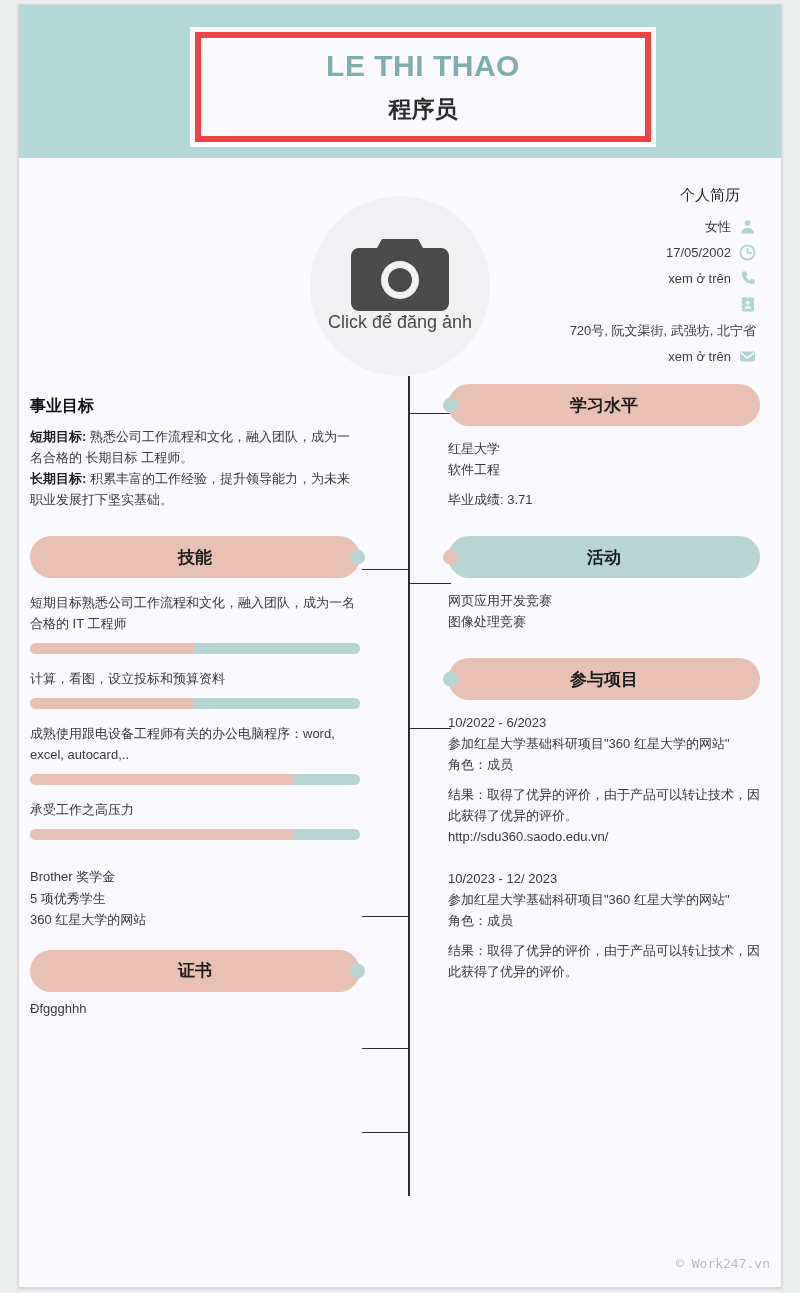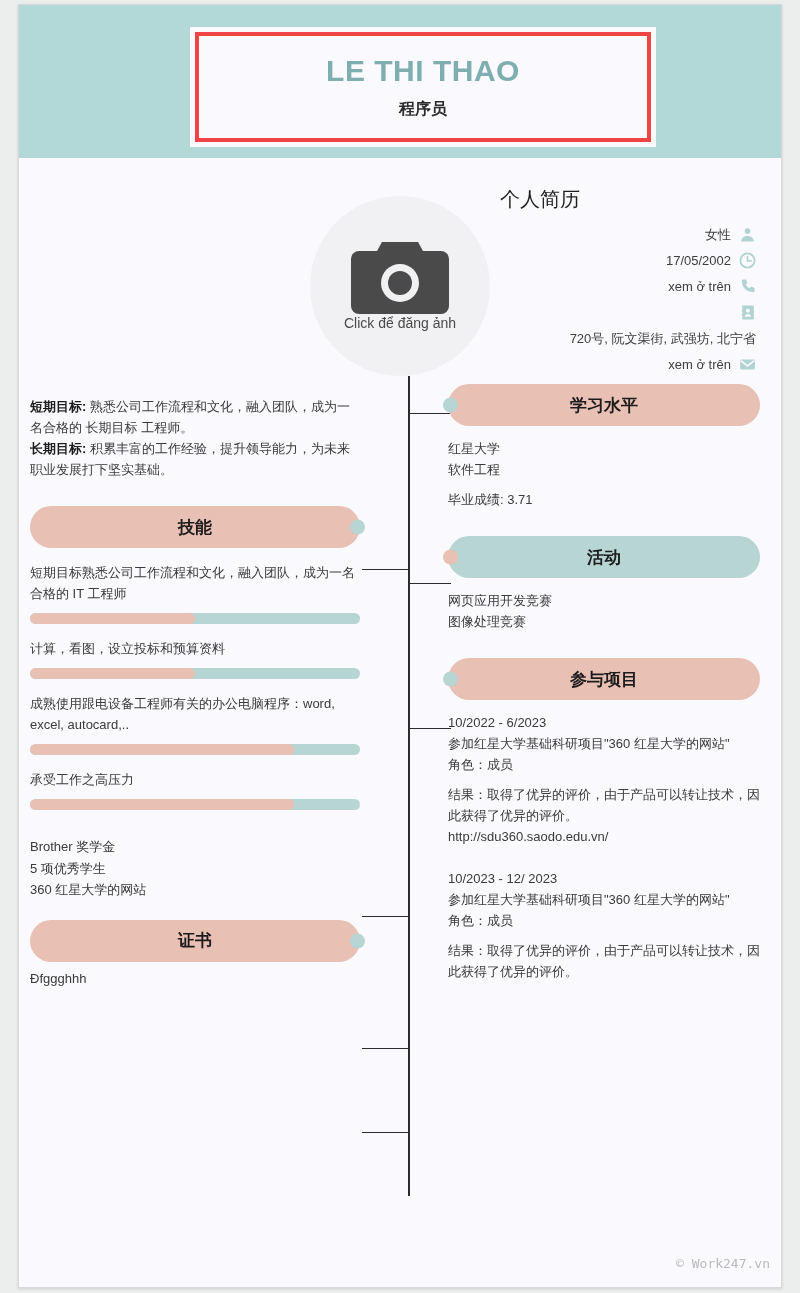"LE THI THAO" .namecard { border: 4px solid #ef4444 -> 6px solid #ef4444 }
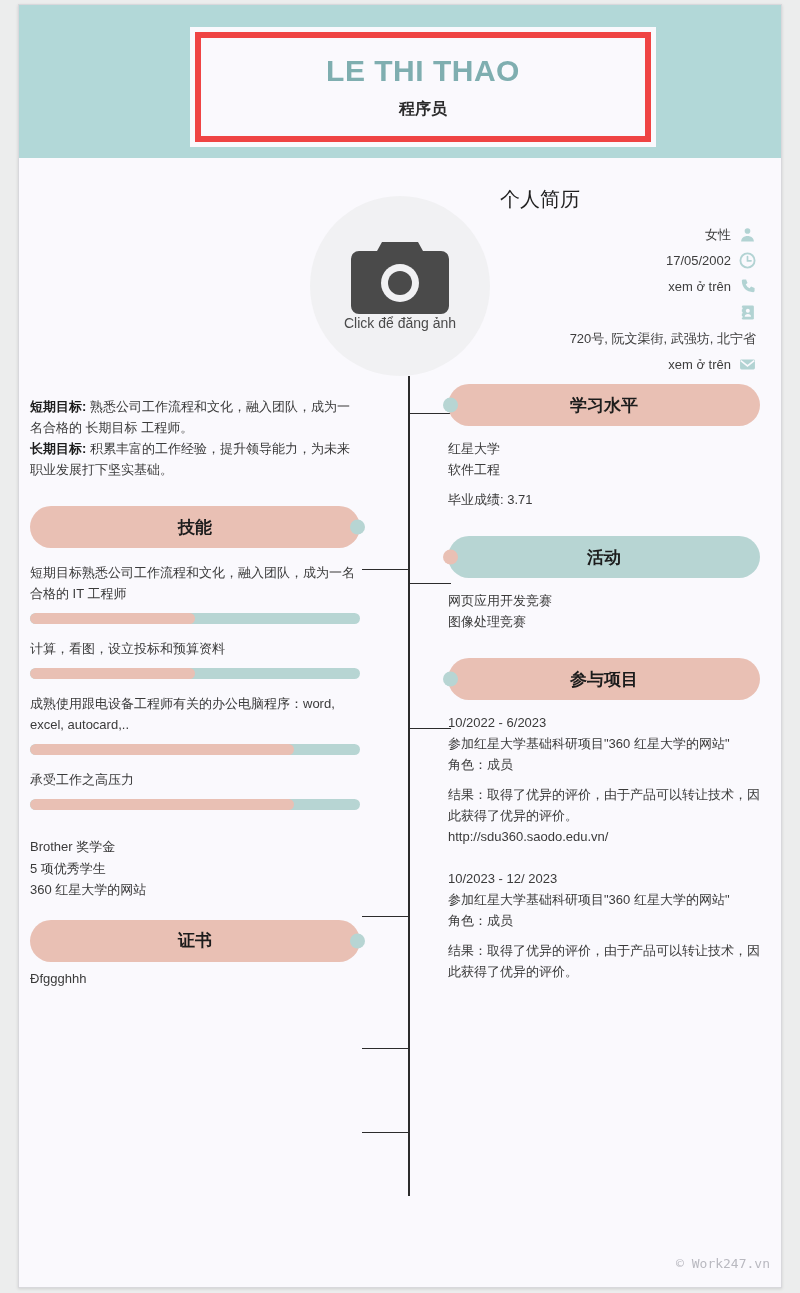"程序员" .jobtitle { font-size: 16px -> 23px }
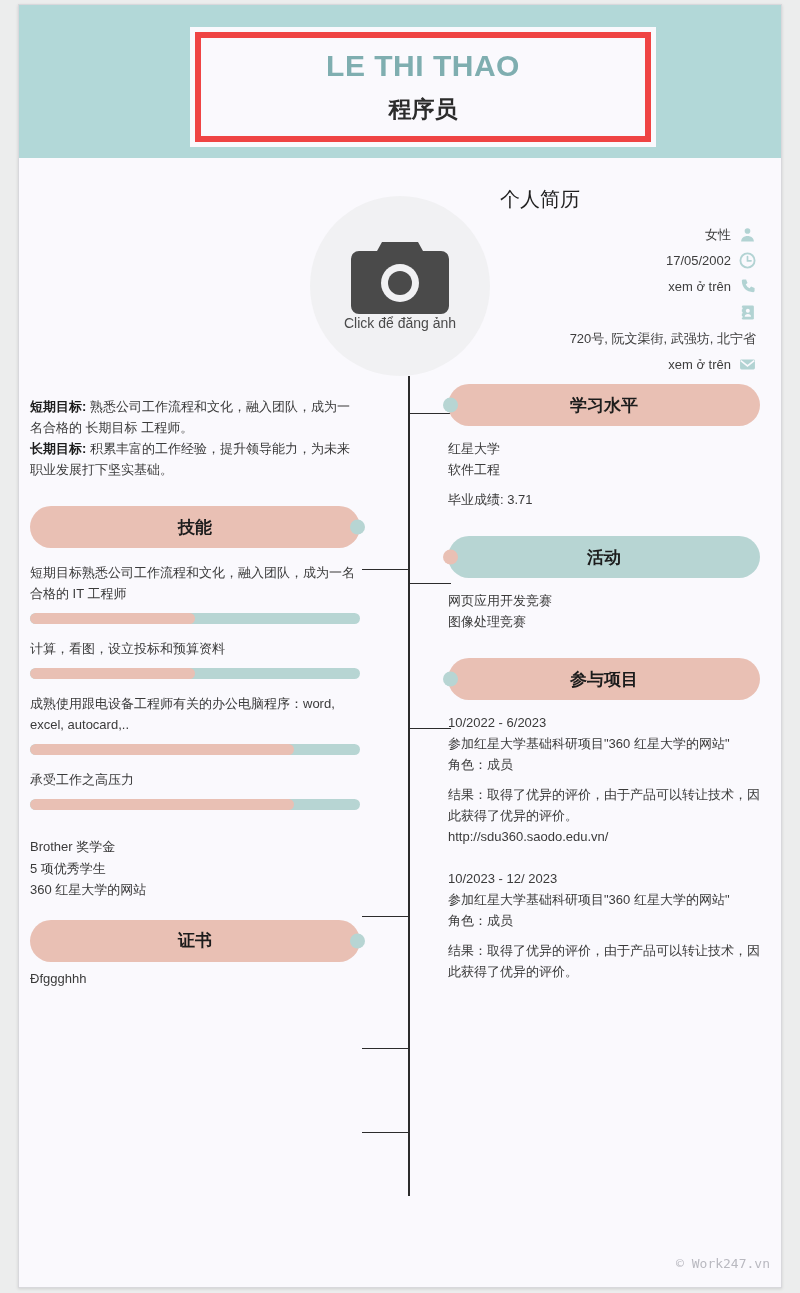"个人简历" .pinfo h2 { font-size: 20px -> 15px; text-align: left -> right }
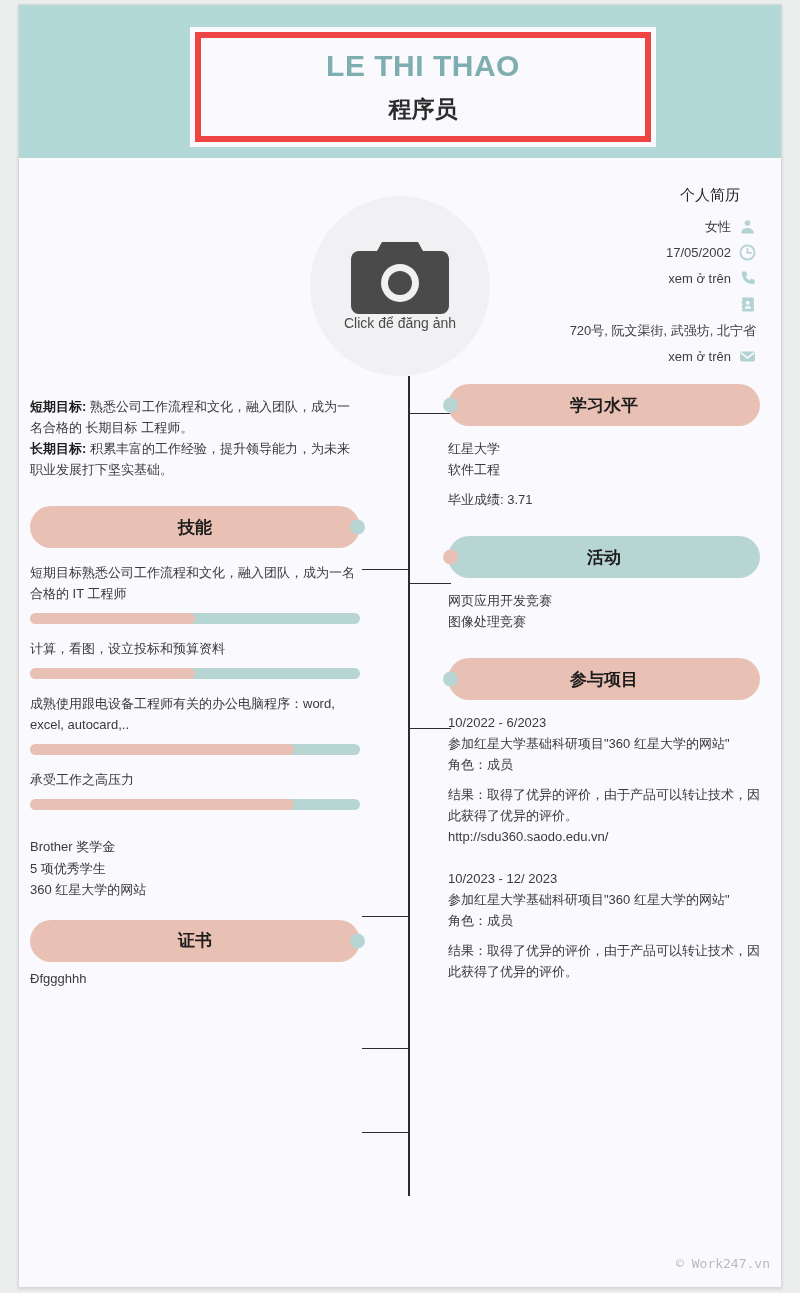"Click để đăng ảnh" .photo-cta { font-size: 14px -> 18px }
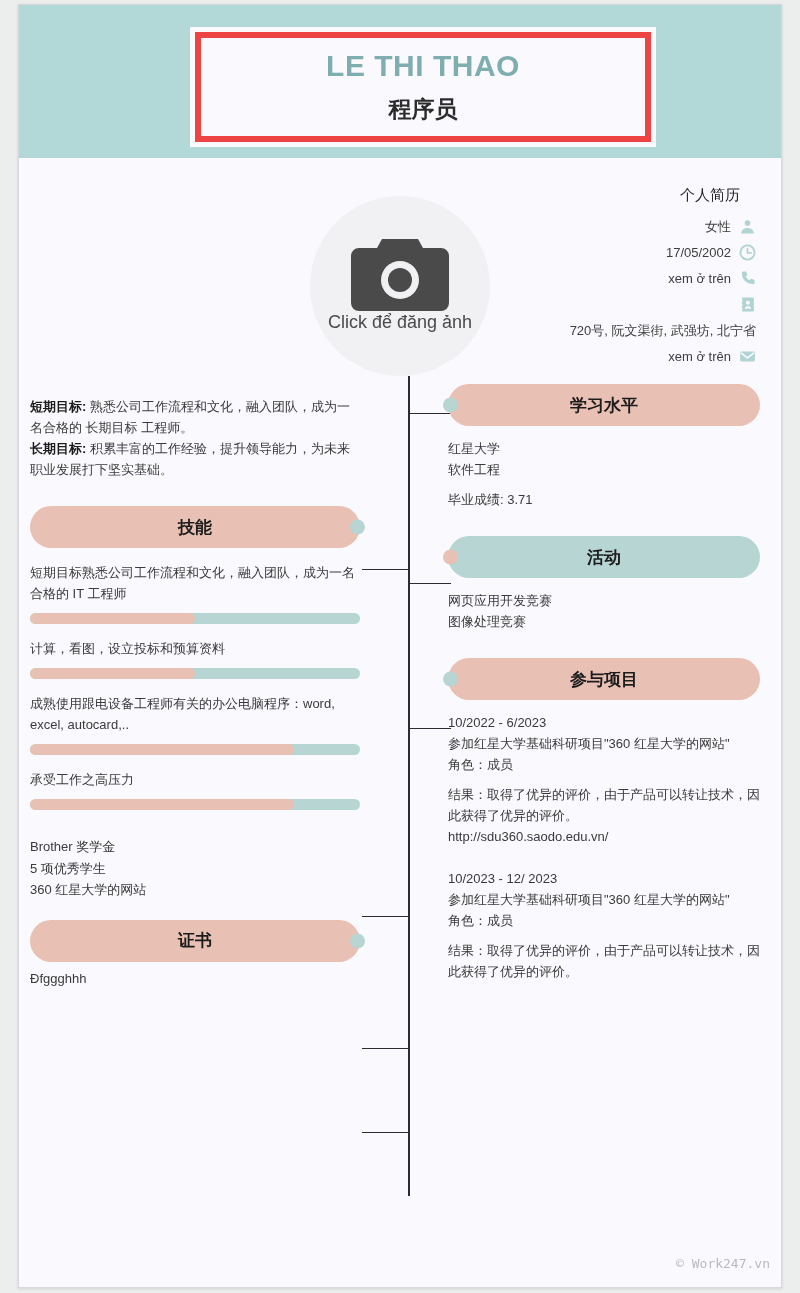"事业目标" div.plain-head { html: none -> <div>事业目标</div> }
